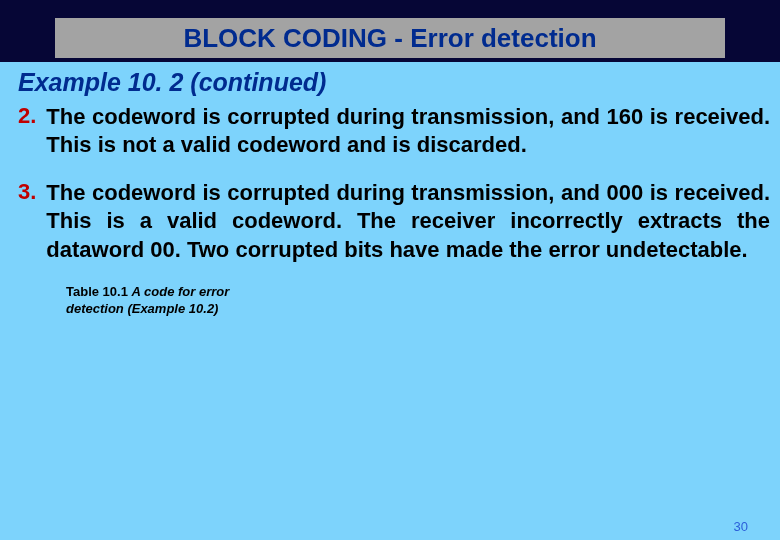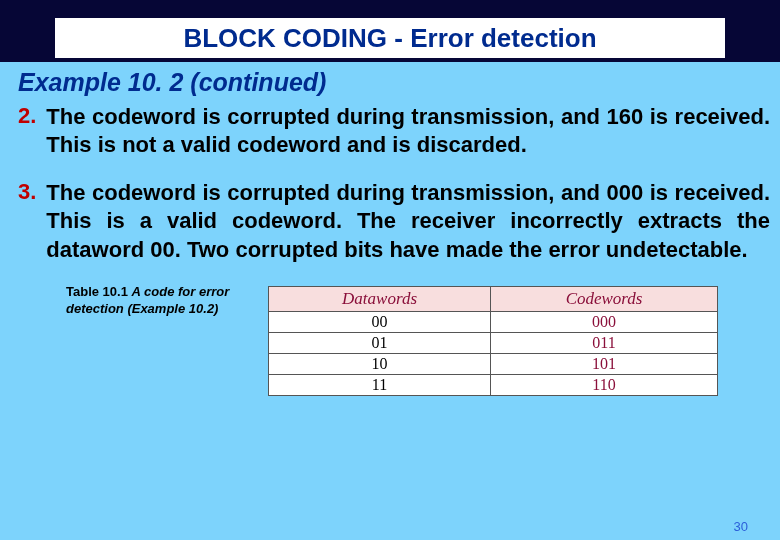"BLOCK CODING - Error detection" .header-box { background: #ffffff -> #a3a3a3 }
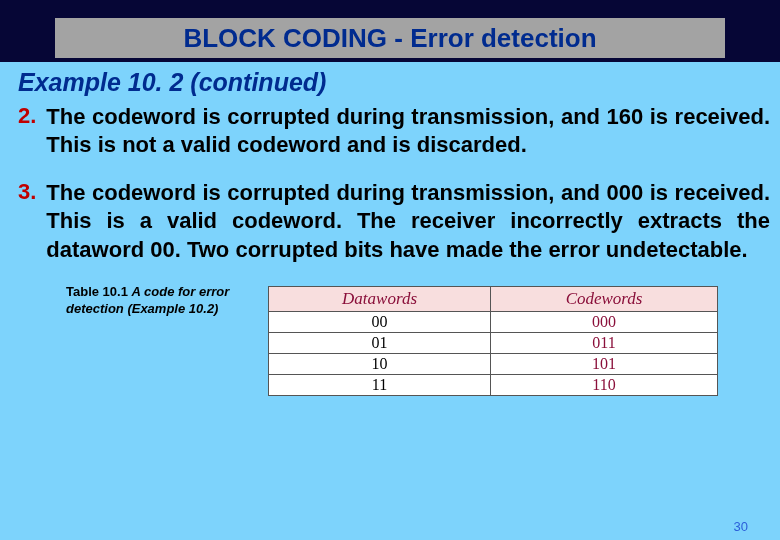"Table 10.1 A code for" .bottom-area { gap: none -> 8px }
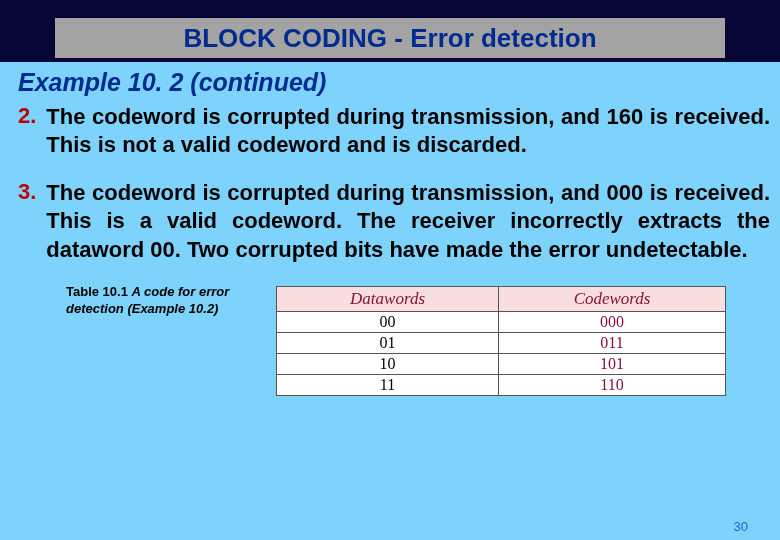"Datawords" table.code-table { html: <table> <thead> <tr> <th>Datawords</th> <th>Codewords</th> </tr> </thead> <tbody> <tr> <td>00</td> <td>000</td> </tr> <tr> <td>01</td> <td>011</td> </tr> <tr> <td>10</td> <td>101</td> </tr> <tr> <td>11</td> <td>110</td> </tr> </tbody> </table> -> none }
